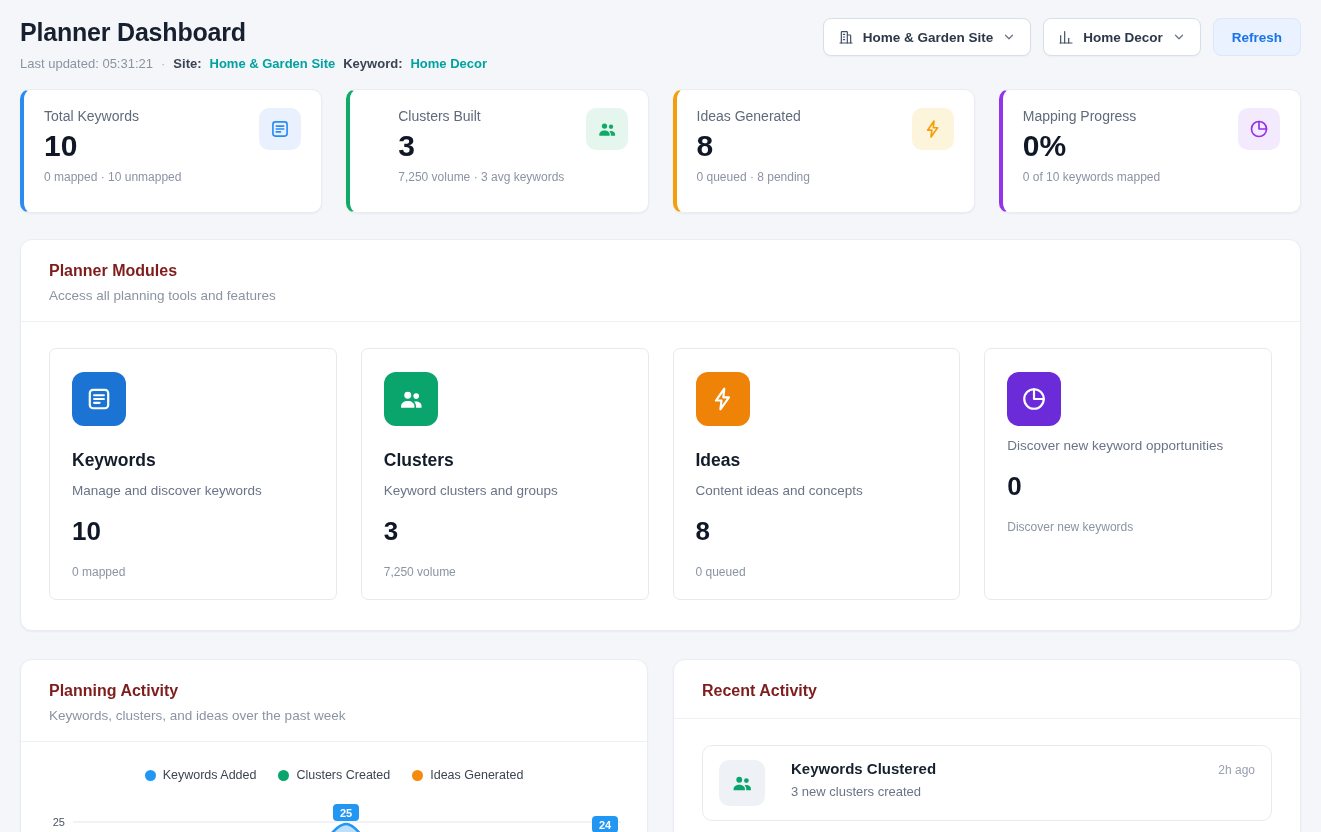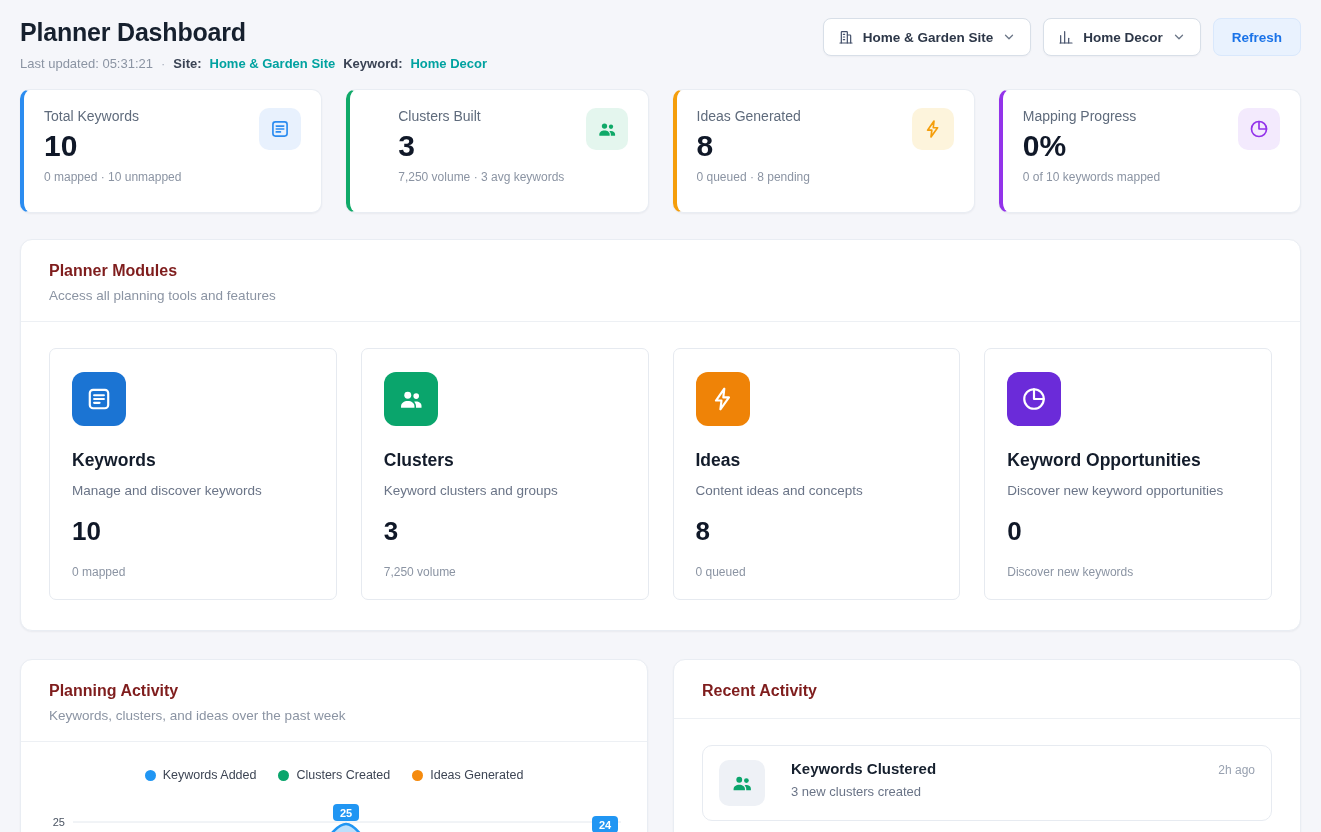"Keyword Opportunities" div.module-title { html: <div>Keyword Opportunities</div> -> none }
